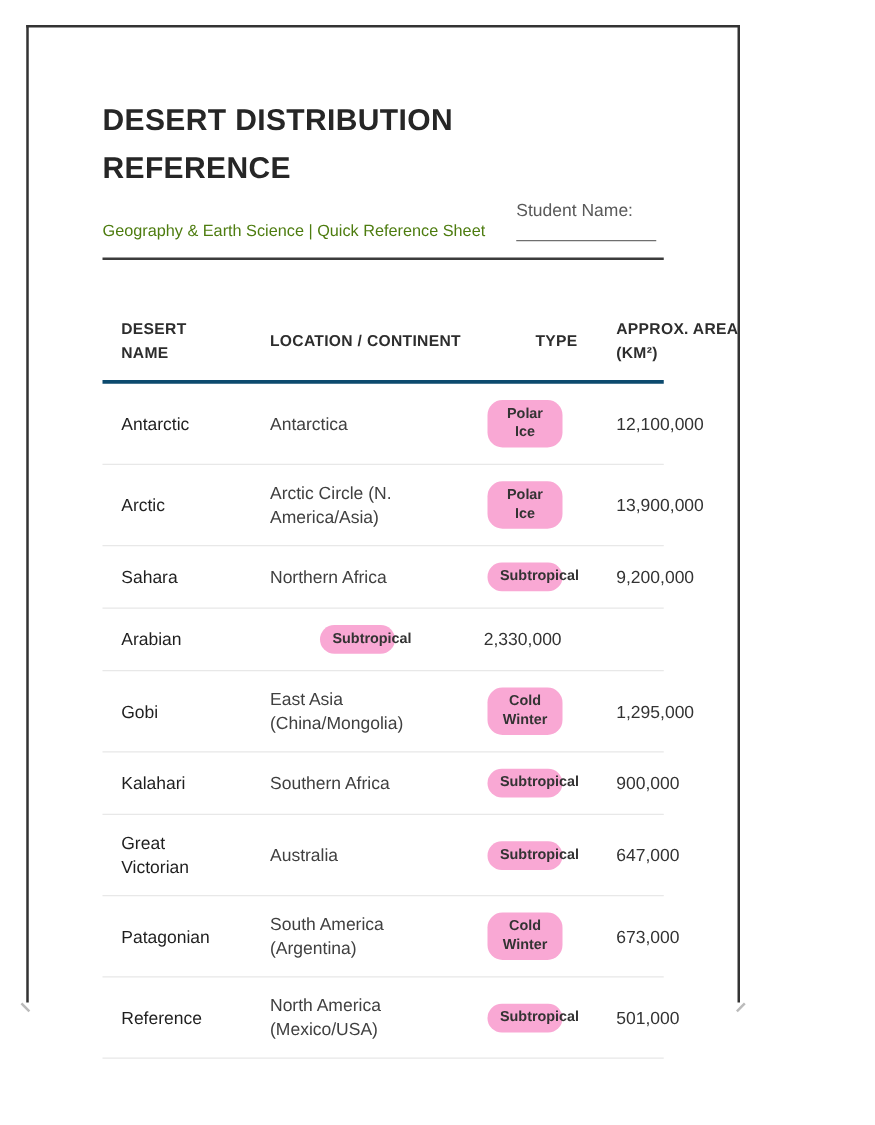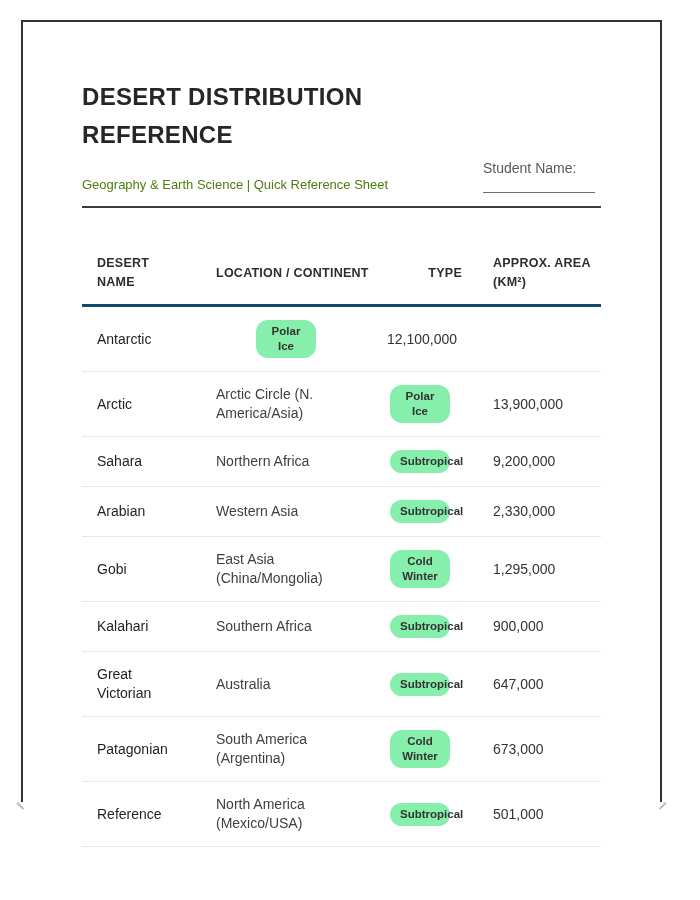"DESERT DISTRIBUTION REFERENCE" .page { width: 641px -> 571px }
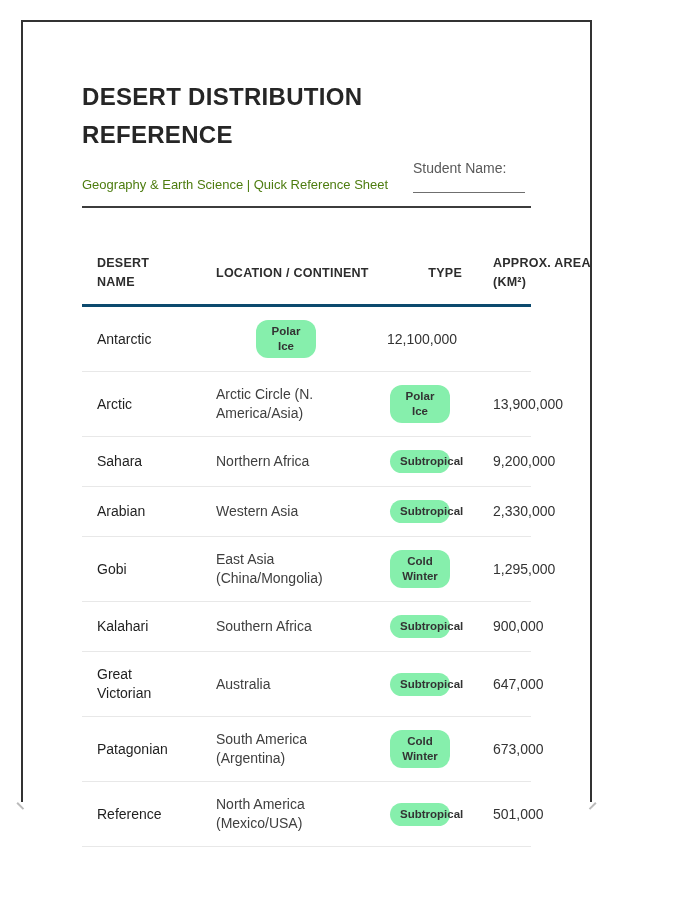"Antarctica" div.cell { html: none -> <div><span>Antarctica</span></div> }
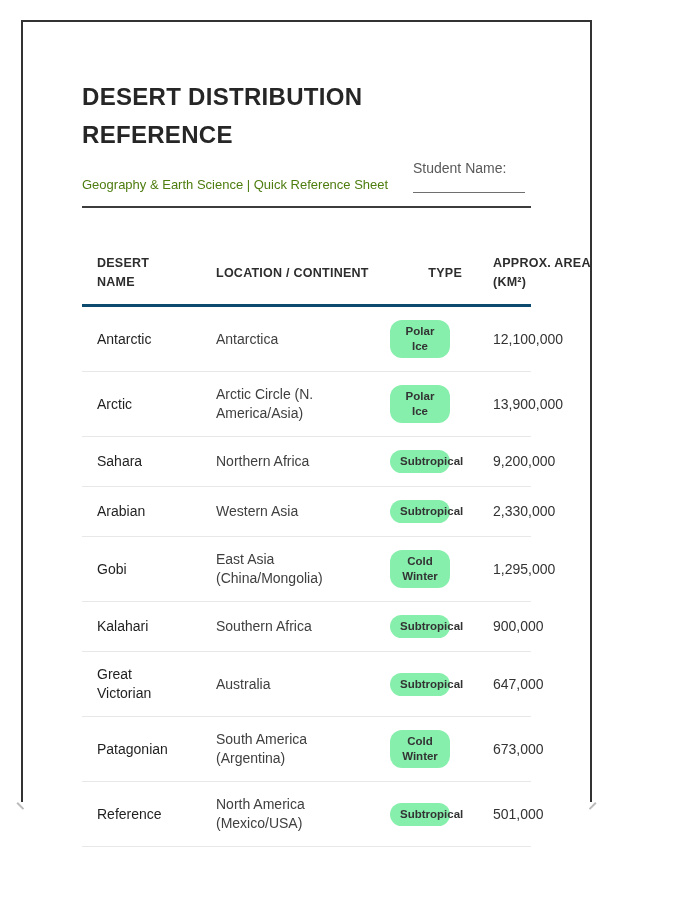"Polar Ice" .badge { background: #86efac -> #f9a8d4 }
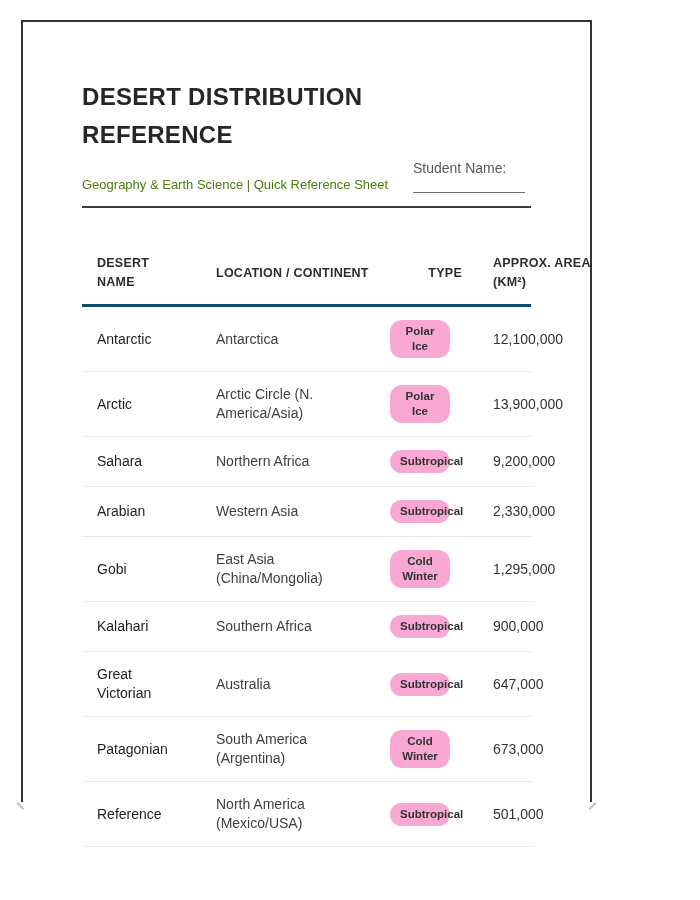"Western Asia" div.cell { html: <div><span>Western Asia</span></div> -> none }
